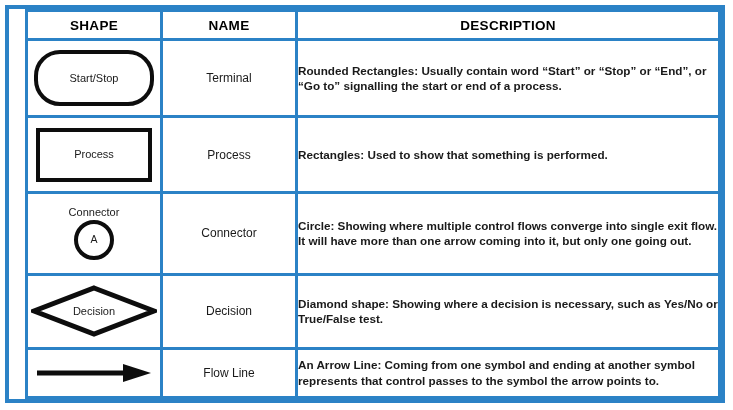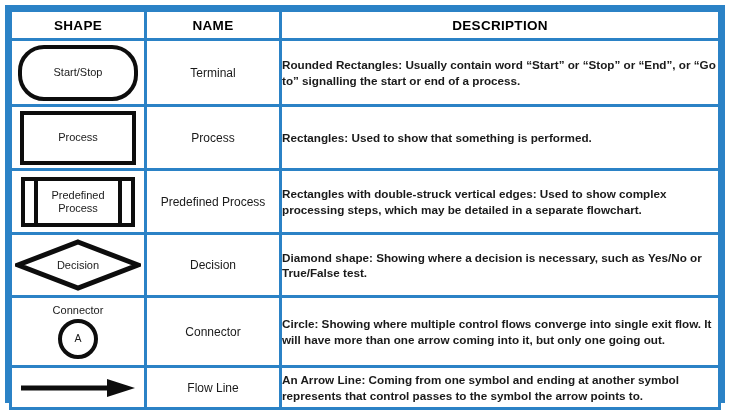"SHAPE" #flowchart-legend { padding-left: none -> 16px }
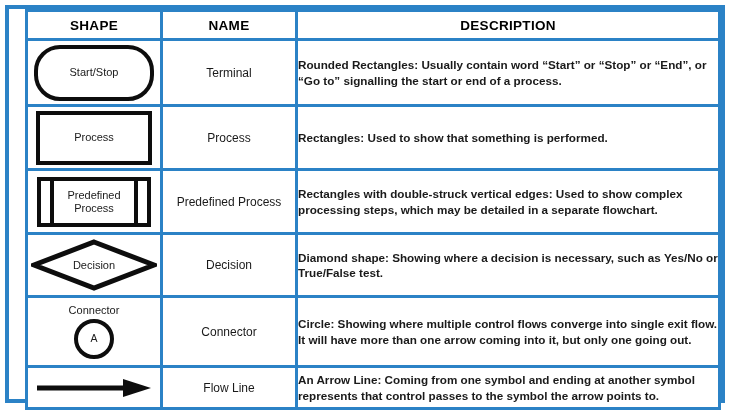"Predefined" tr { html: <tr> <td> <div> <div> <span>Predefined Process</span> </div> </div> </td> <td>Predefined Process</td> <td>Rectangles with double-struck vertical edges: Used to show complex processing steps, which may be detailed in a separate flowchart.</td> </tr> -> none }
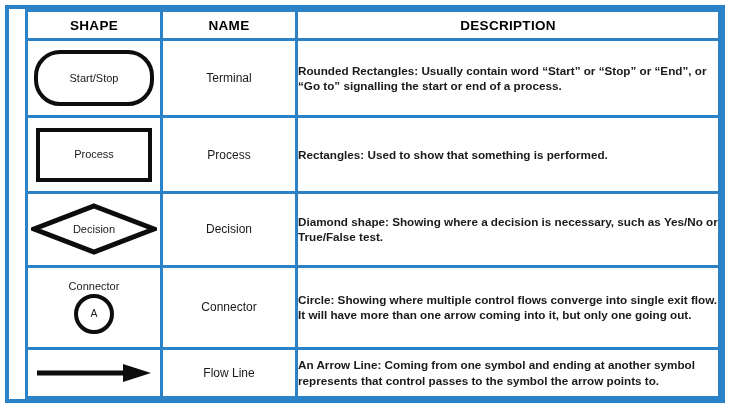"Decision" tr { order: before "Connector" -> after "Connector" }
